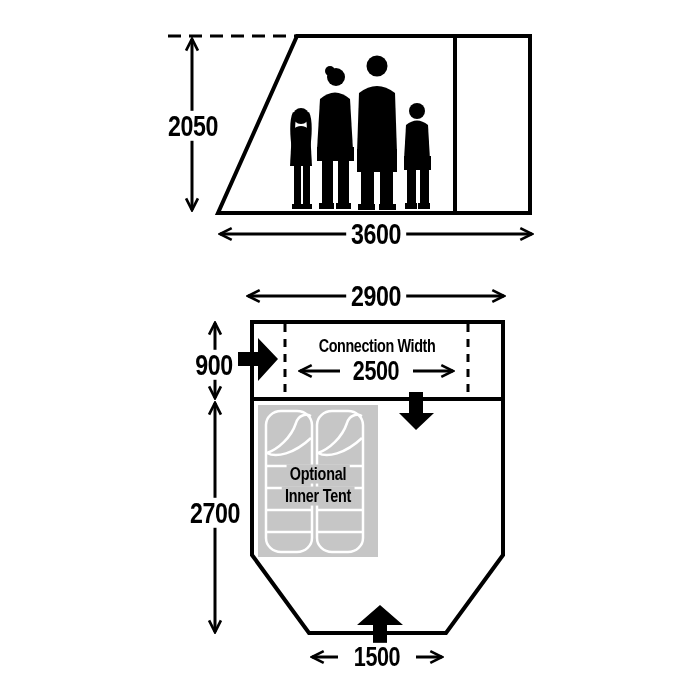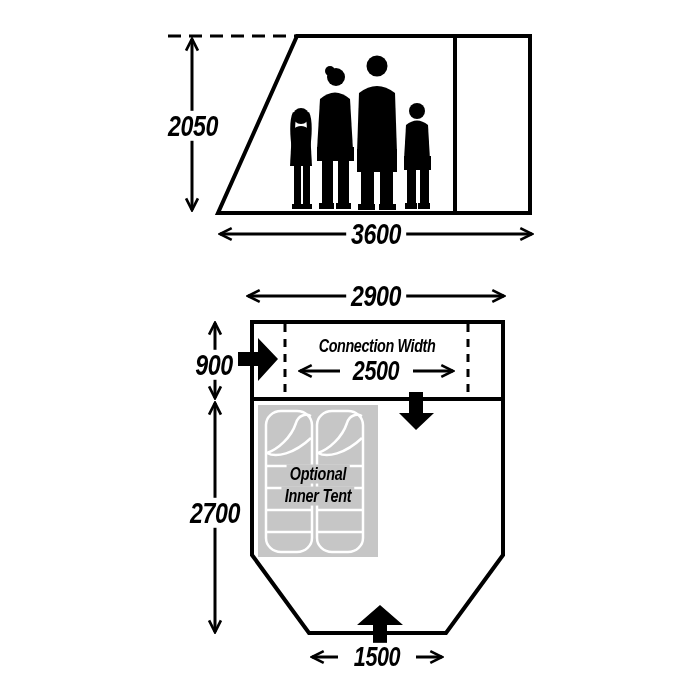"2050" .canvas { font-style: italic -> none }
